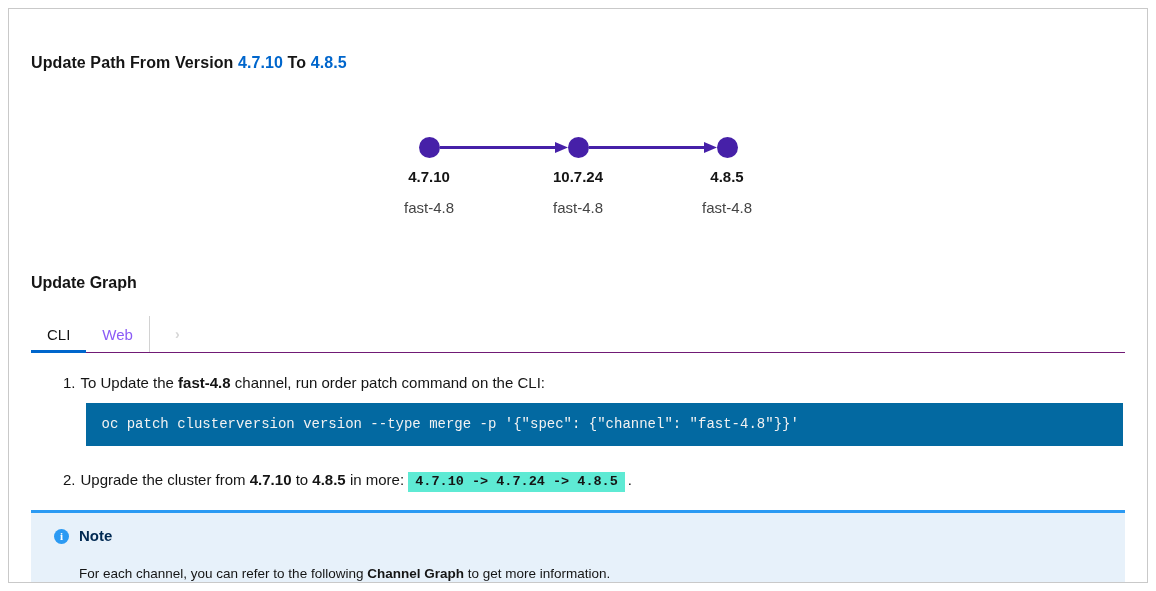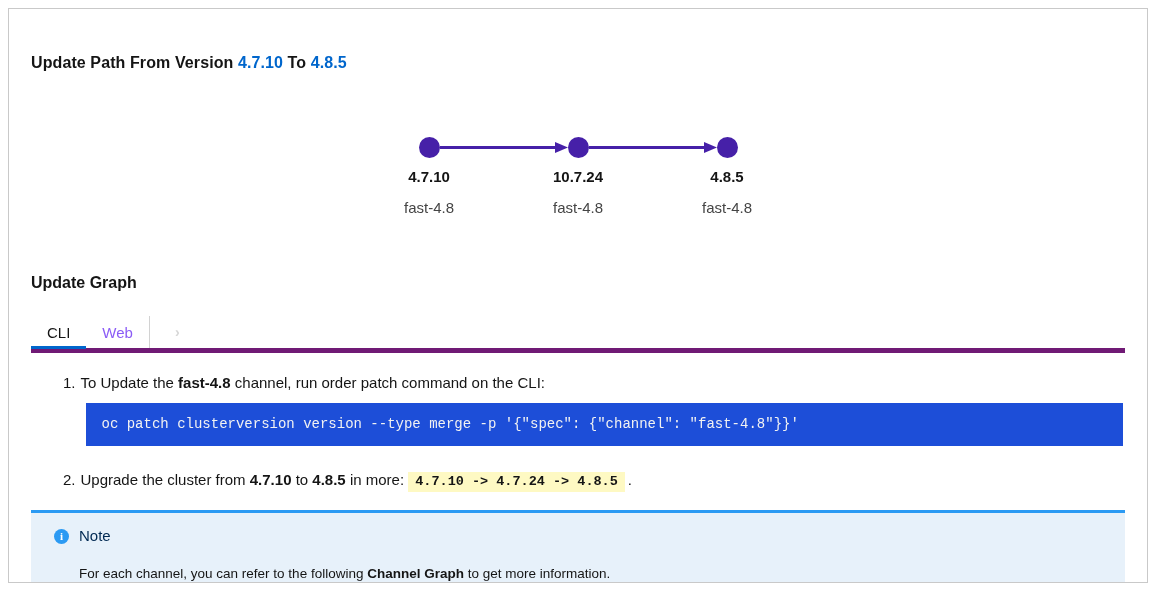"CLI" .tabs { border-bottom: 5px solid #701a75 -> 1px solid #701a75 }
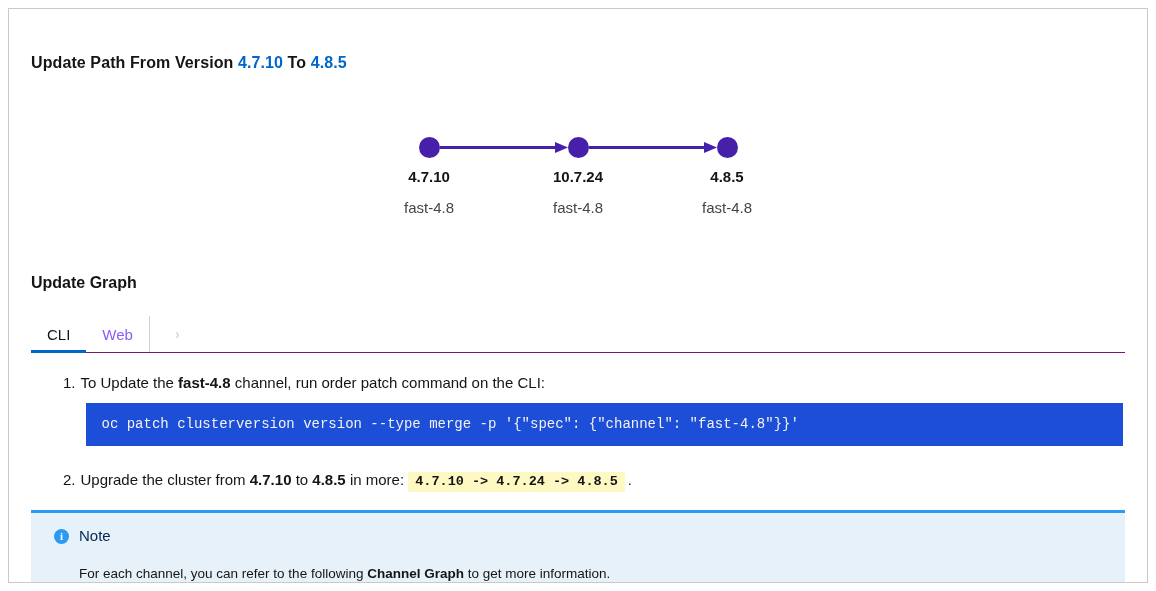"oc patch clusterversion version --type" .code-block { background: #1d4ed8 -> #0369a1 }
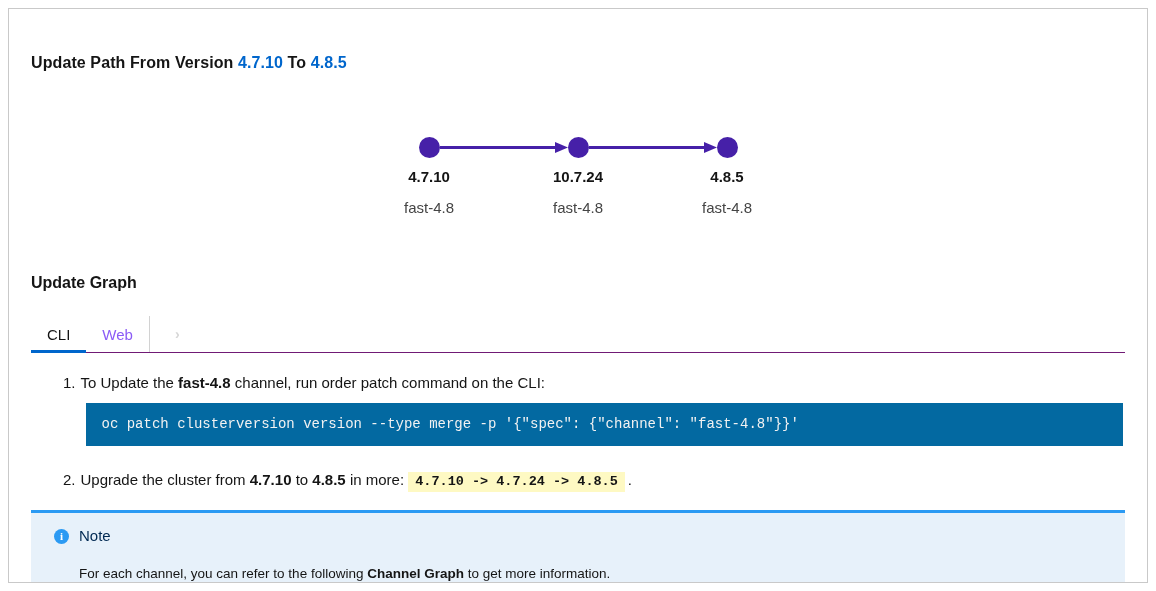"4.7.10 -> 4.7.24 -> 4.8.5" .inline-code { background: #fef9c3 -> #5eead4 }
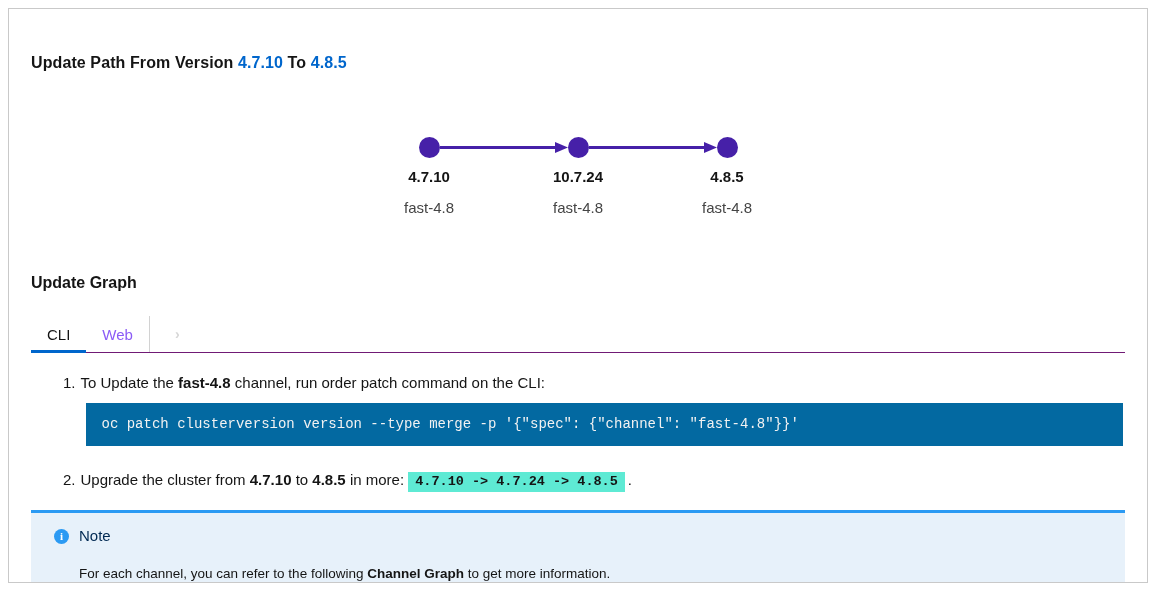"Note" .note-title { font-weight: 400 -> 700 }
